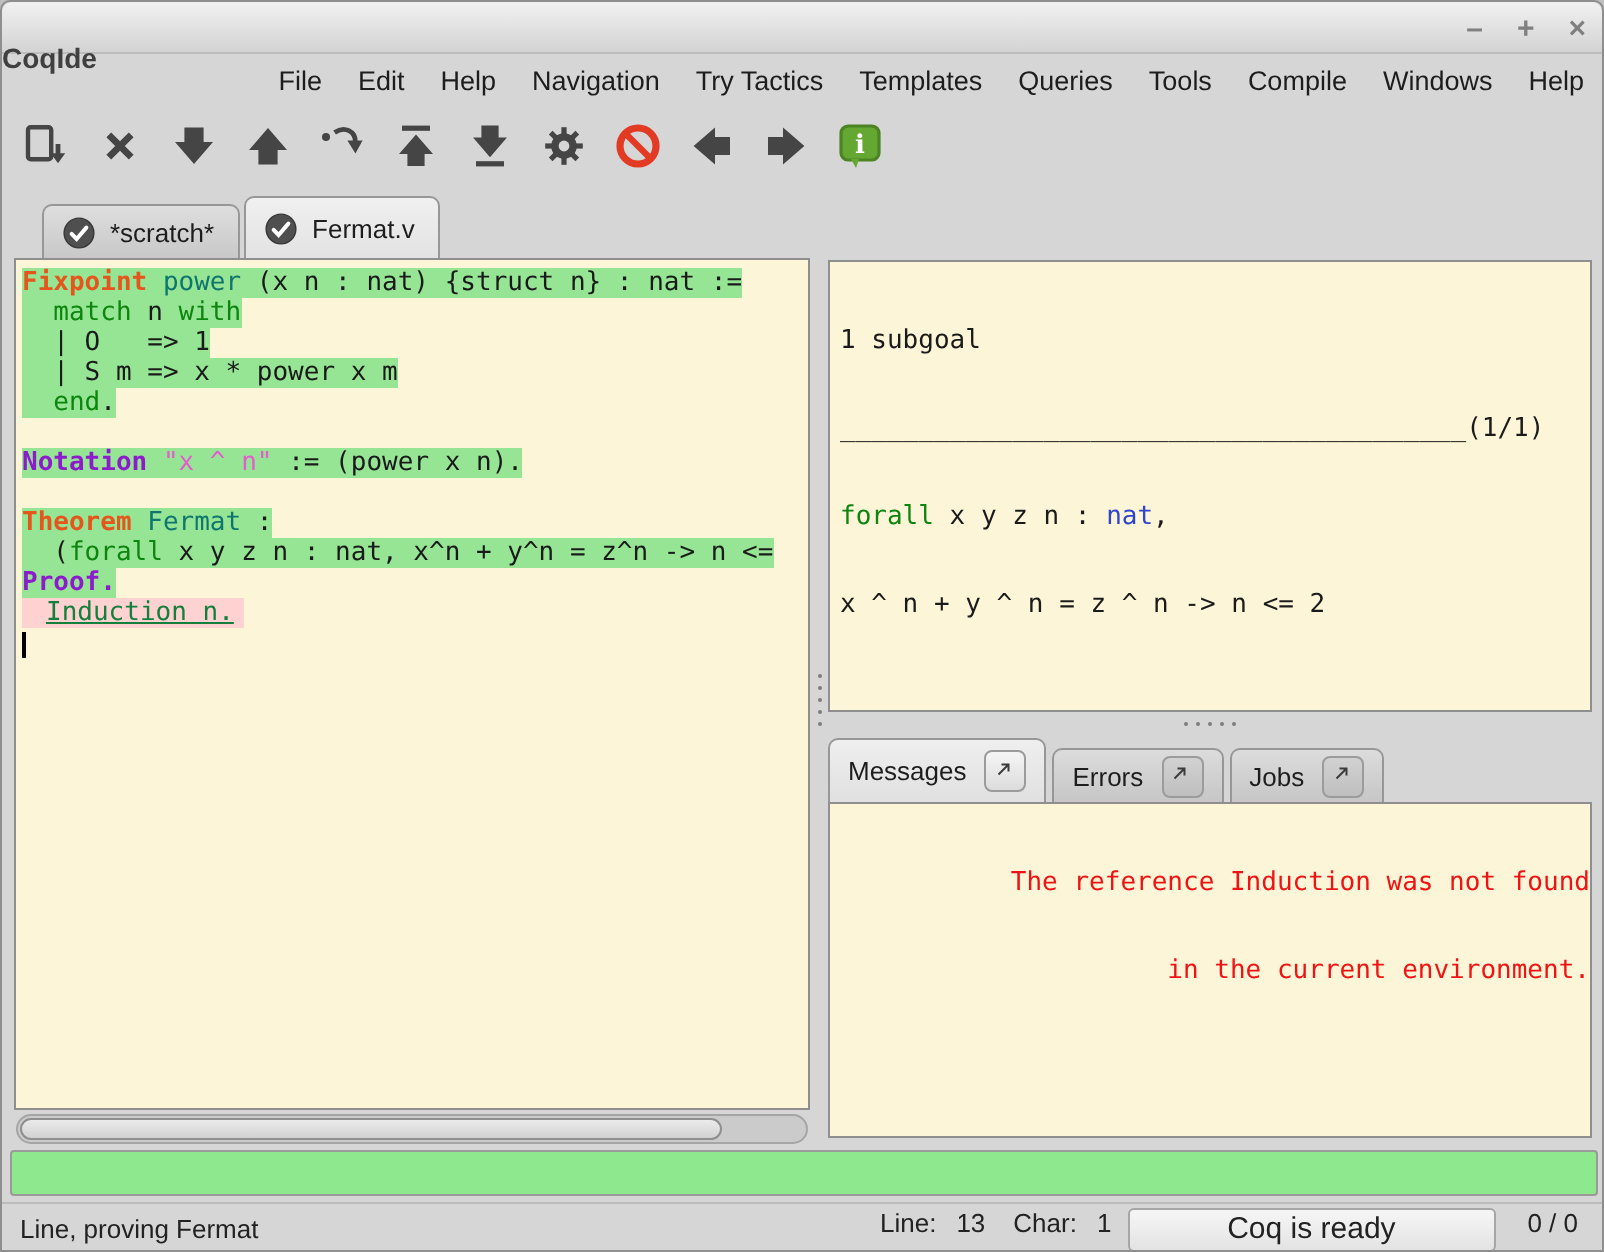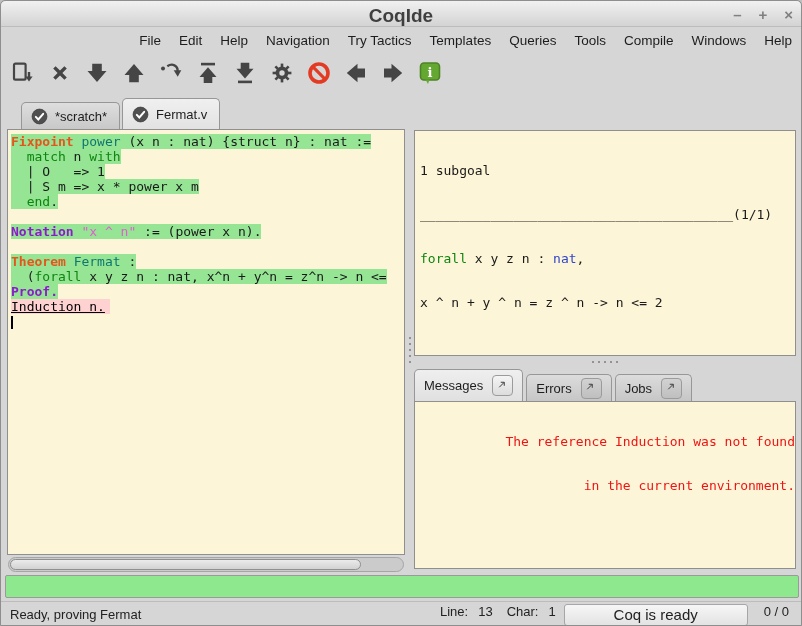"CoqIde" .title { font-size: 19px -> 14px; text-align: center -> left; top: 4px -> 20px }
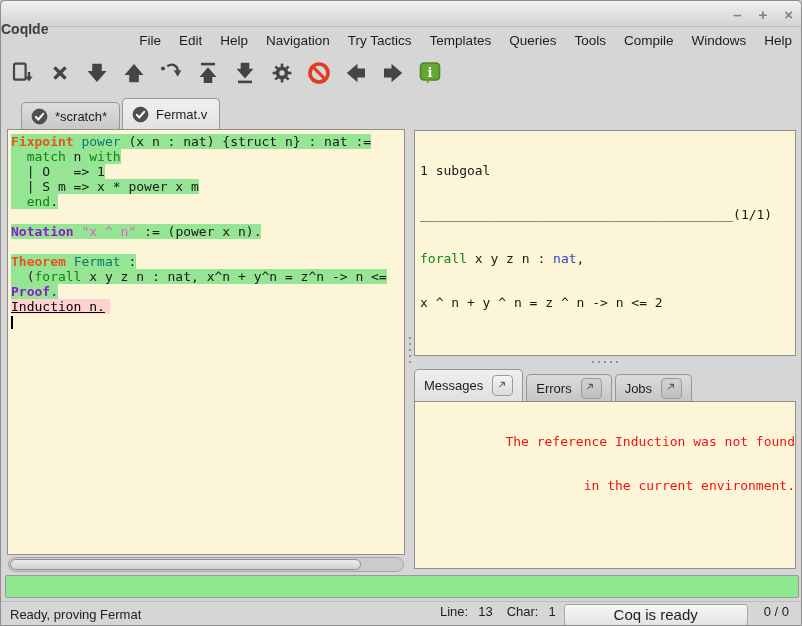"Induction n." .tk-err { color: #000000 -> #15803d; padding-left: none -> 12px }
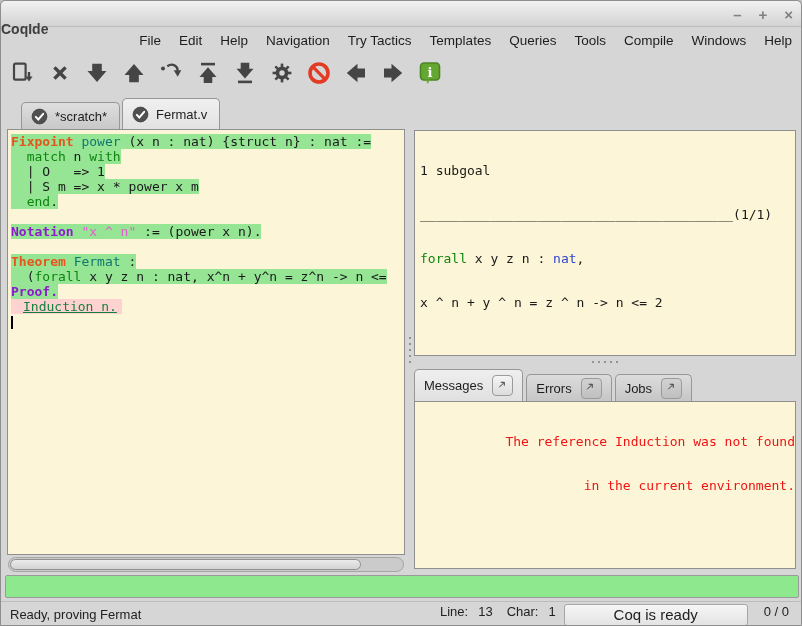"Ready, proving Fermat" span { text: Ready -> Line }
